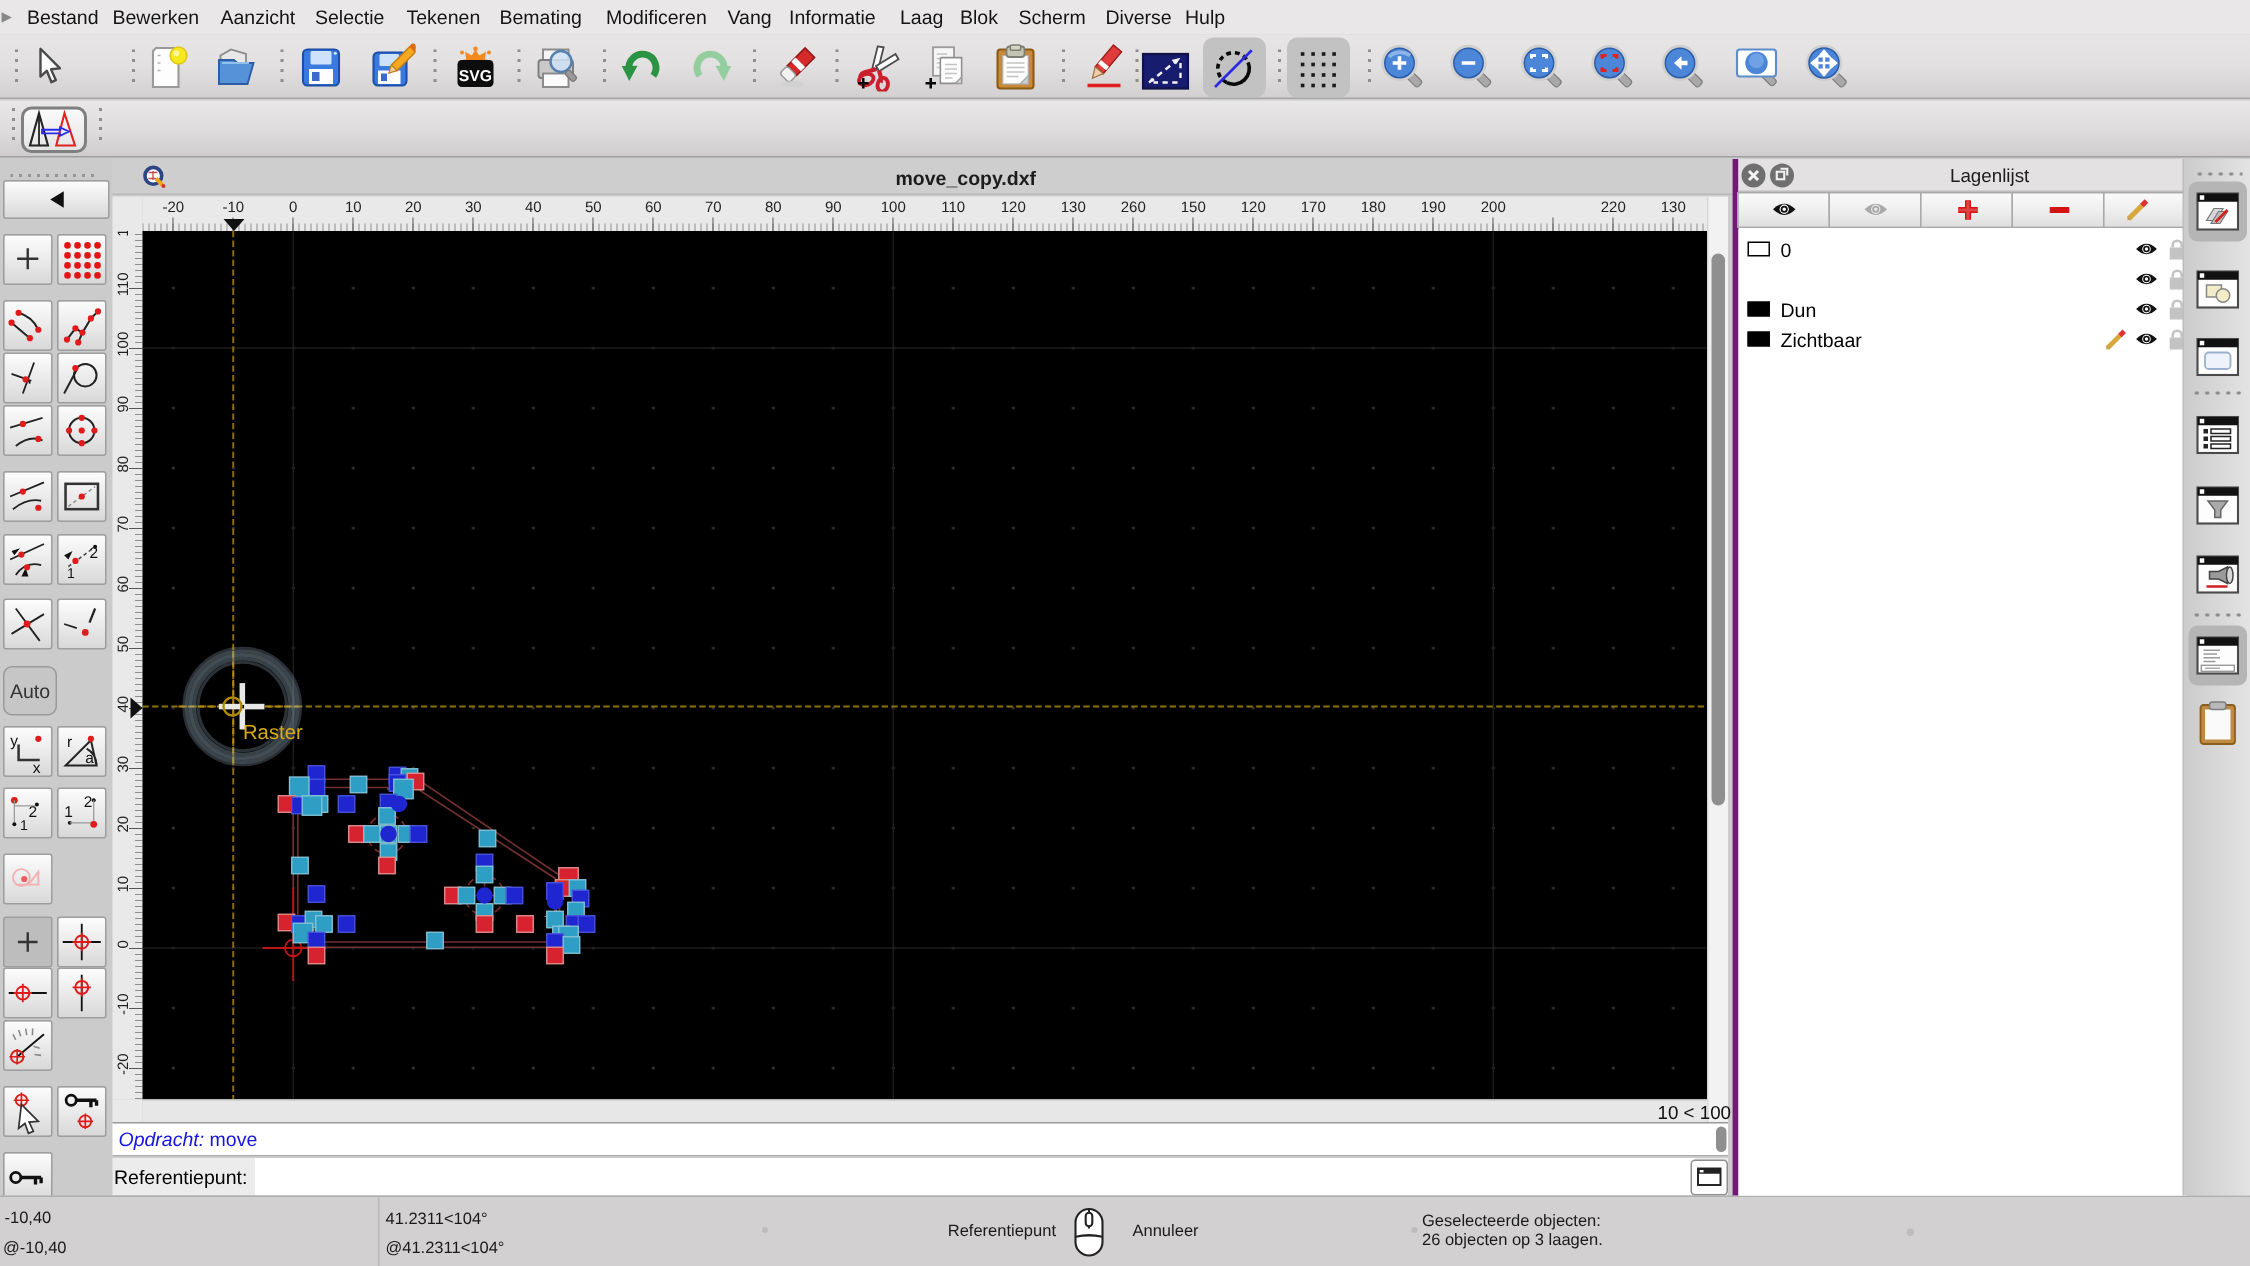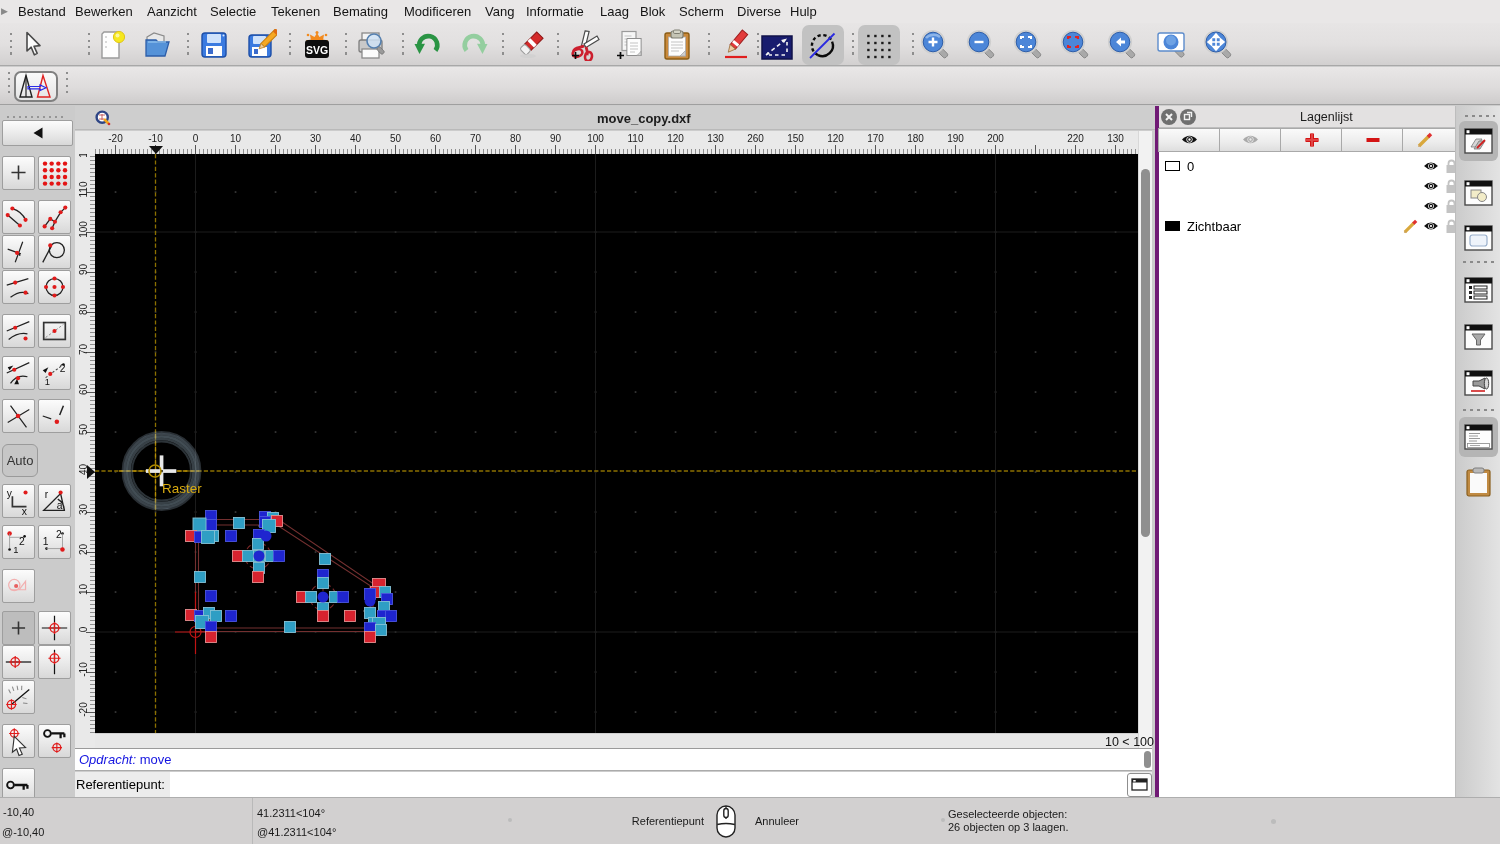"Dun" div.lrow { html: none -> <div> <span></span> <span>Dun</span> </div> }
